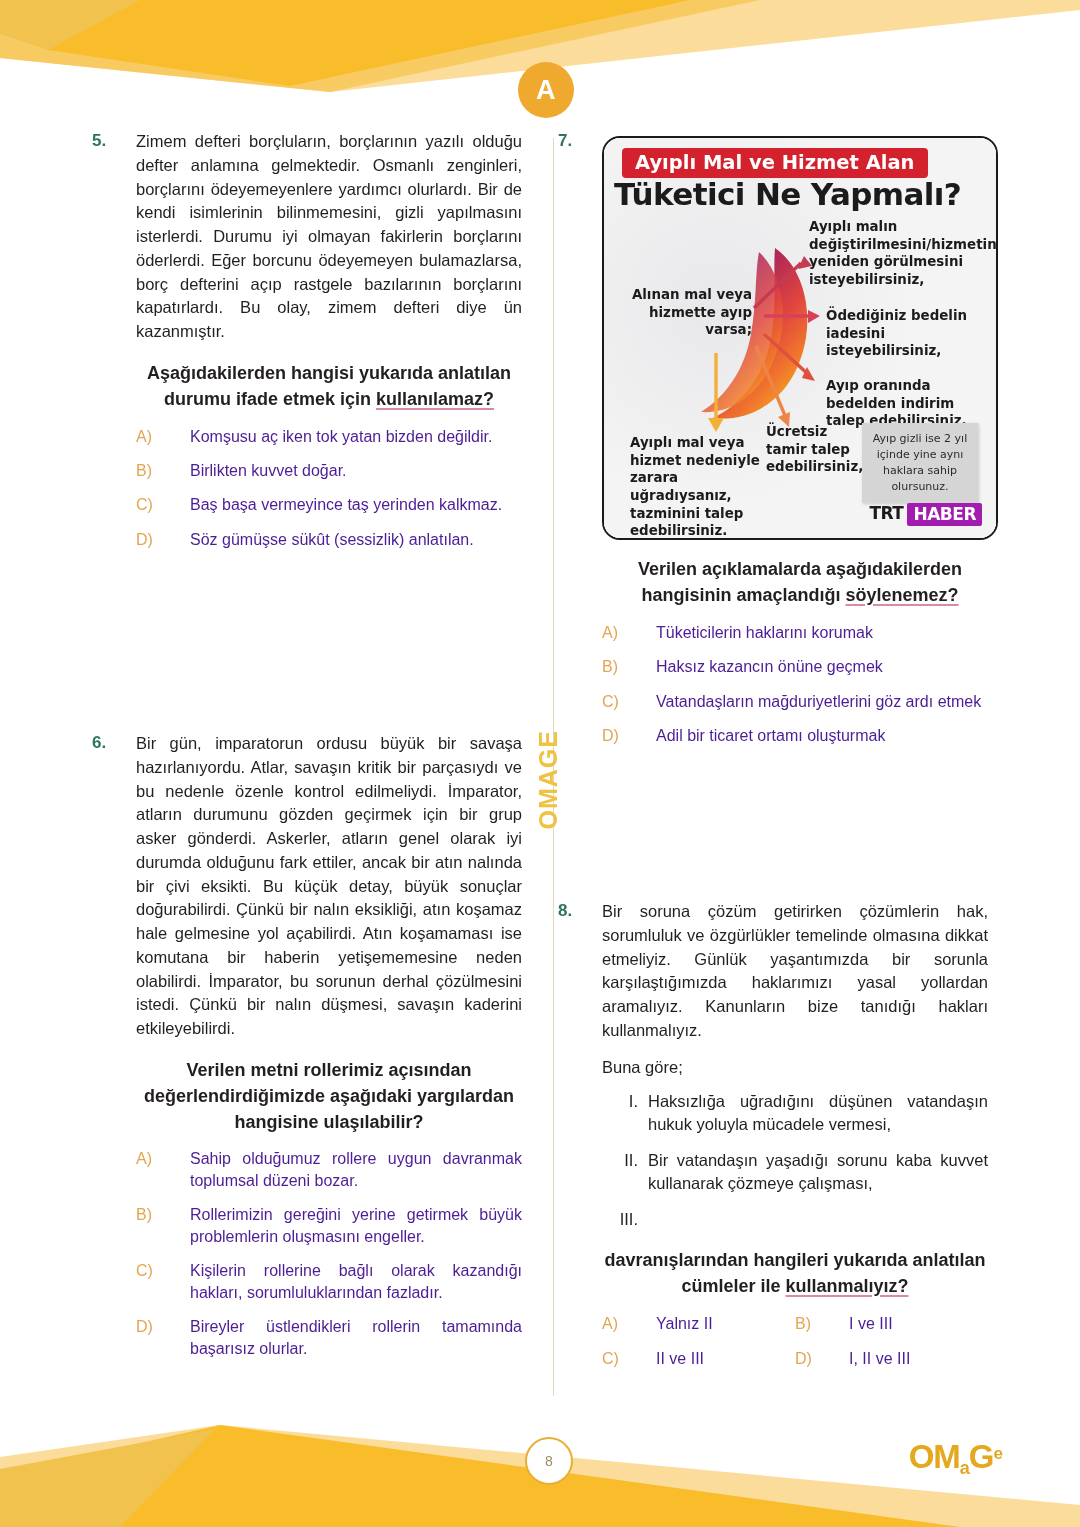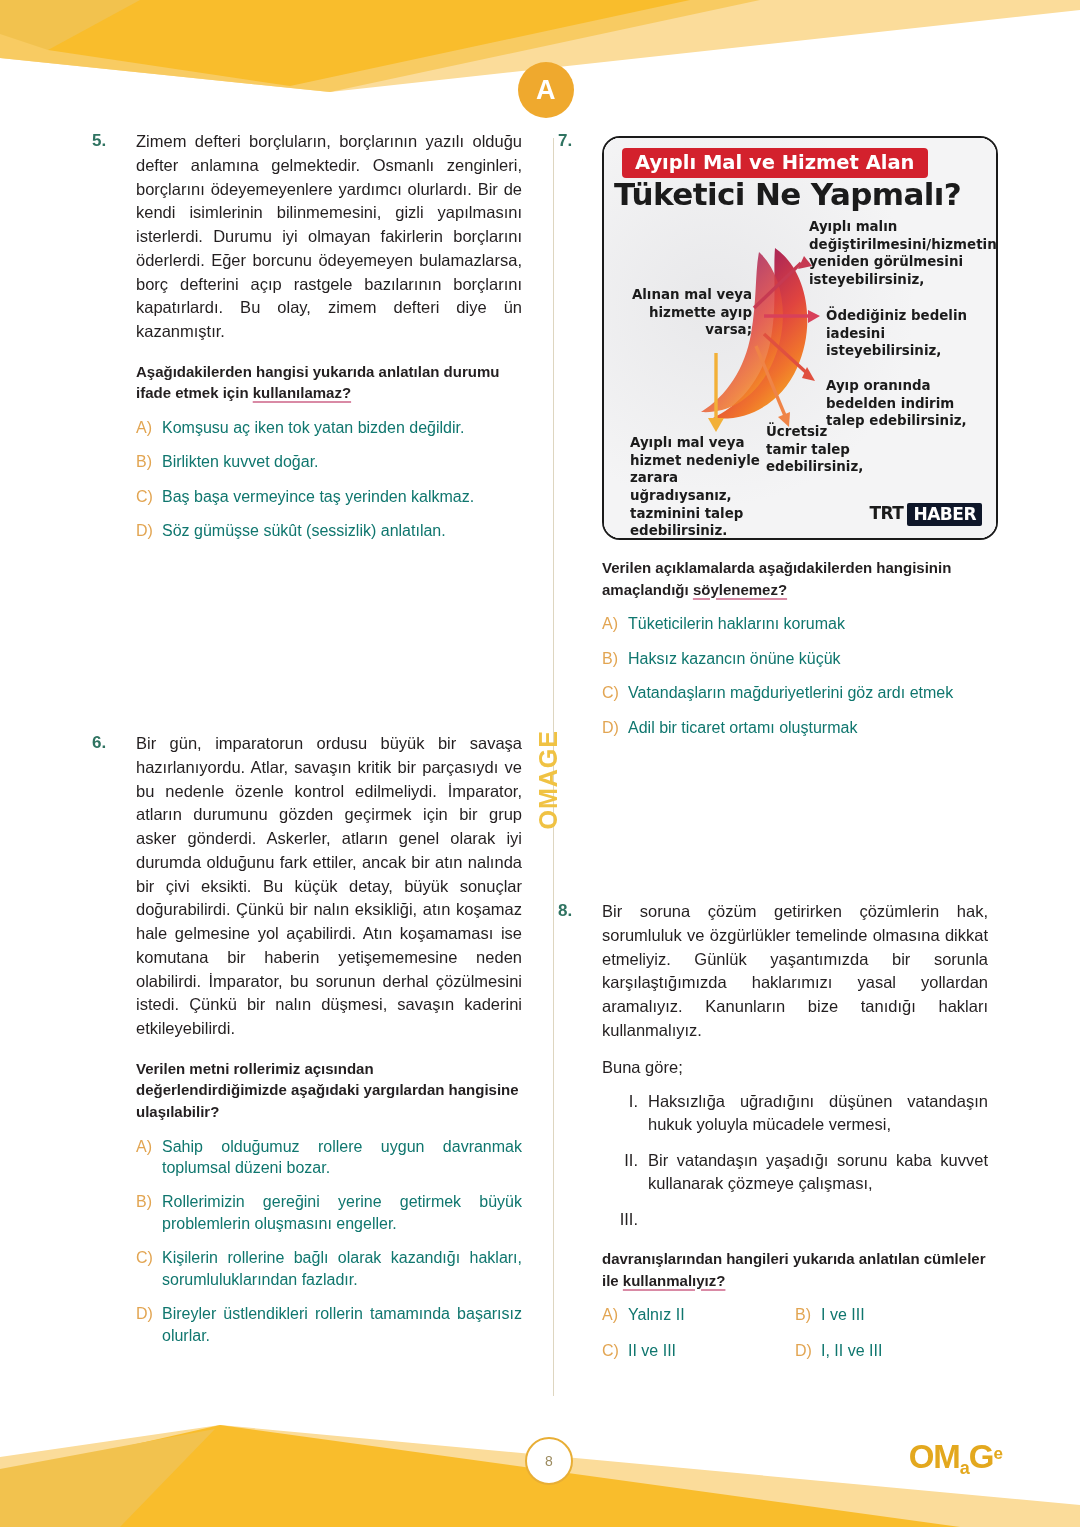"Aşağıdakilerden hangisi yukarıda" .q-prompt { font-size: 15px -> 18px; text-align: none -> center }
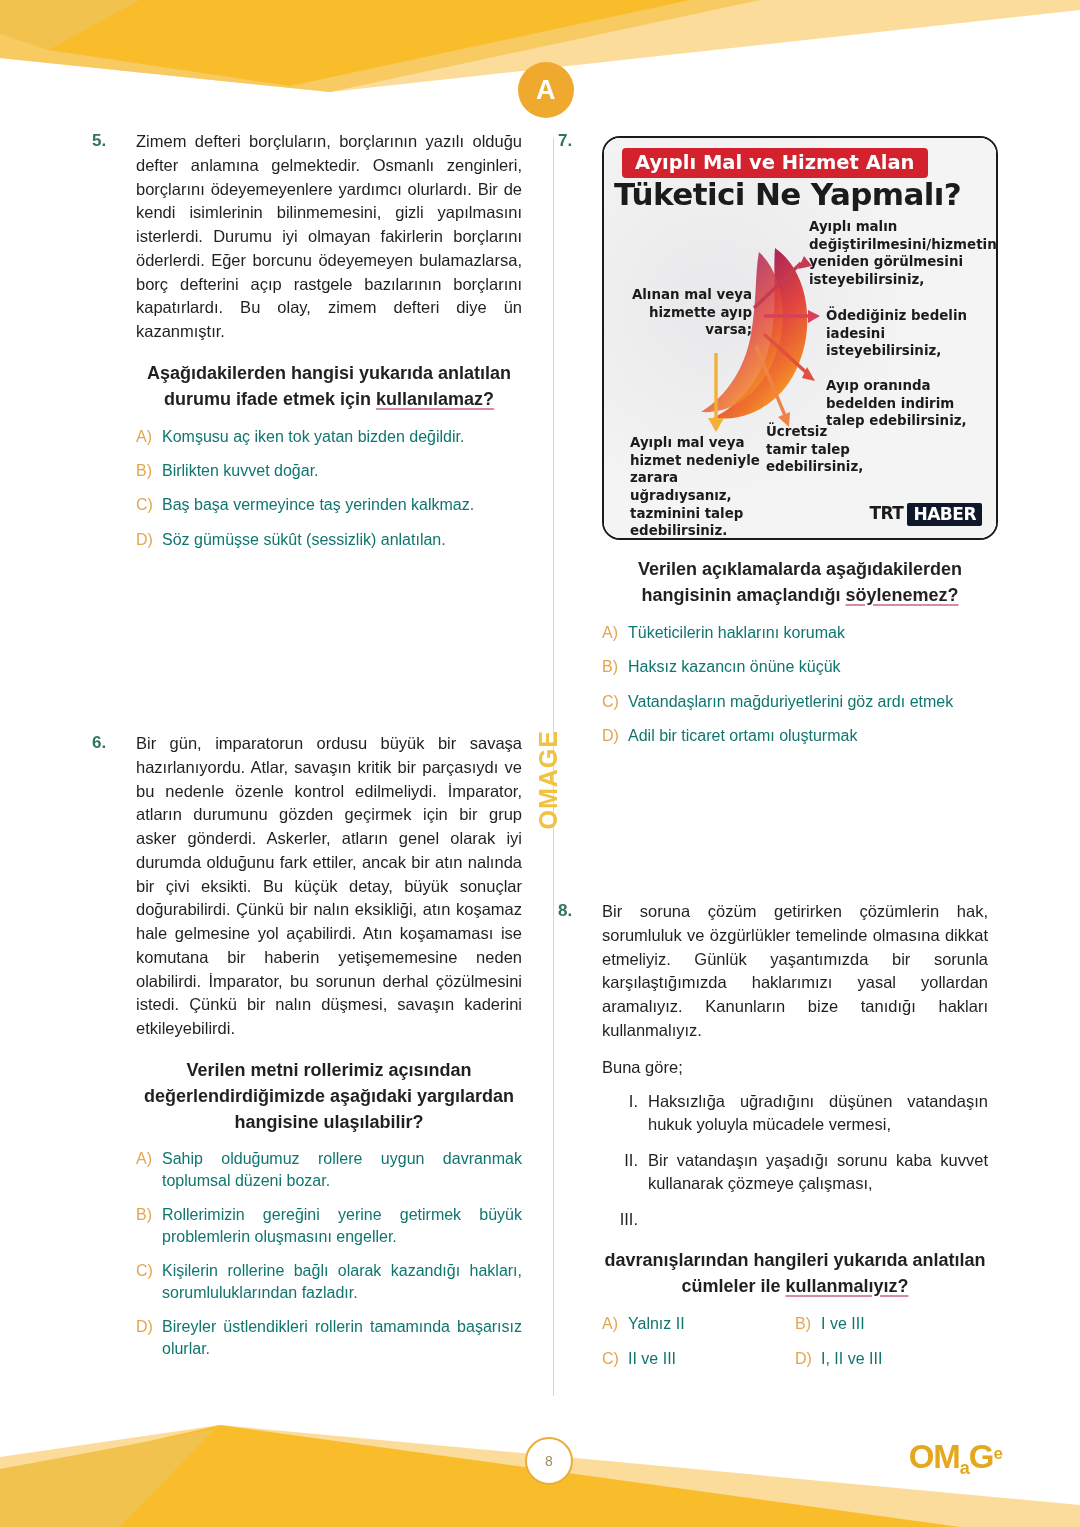"Komşusu aç iken tok yatan" .opt-text { color: #0f766e -> #4c1d95; margin-left: none -> 28px }
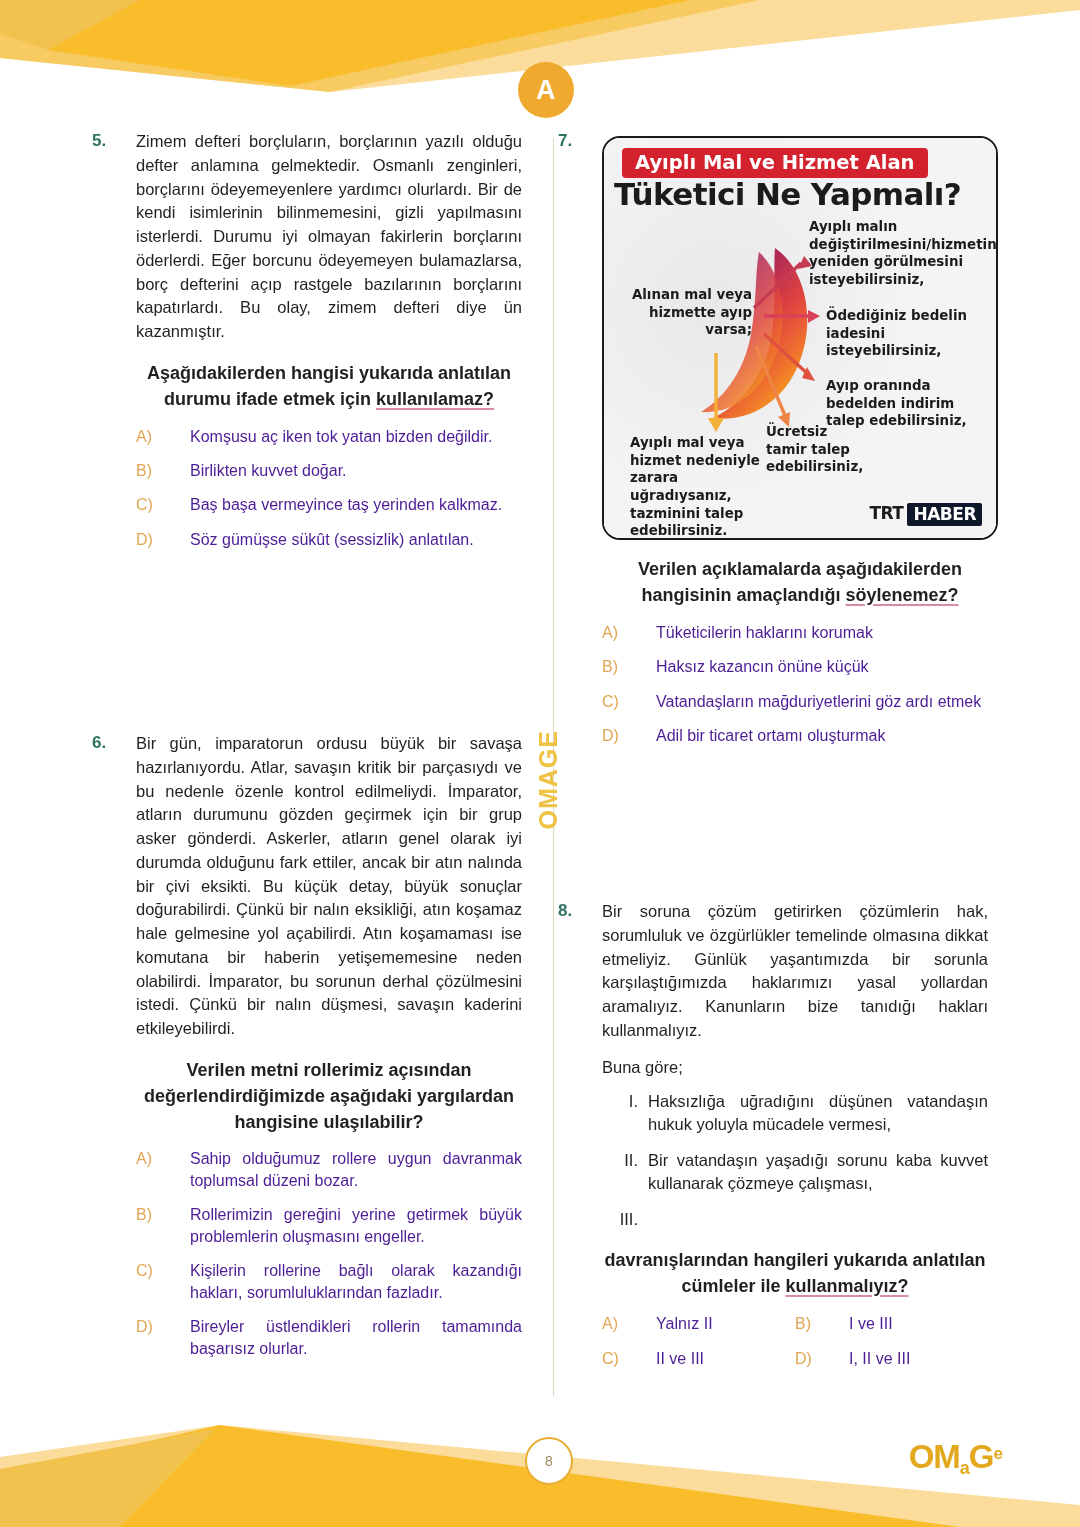"Ayıp gizli ise 2 yıl" div { html: none -> <div>Ayıp gizli ise 2 yıl içinde yine aynı haklara sahip olursunuz.</div> }
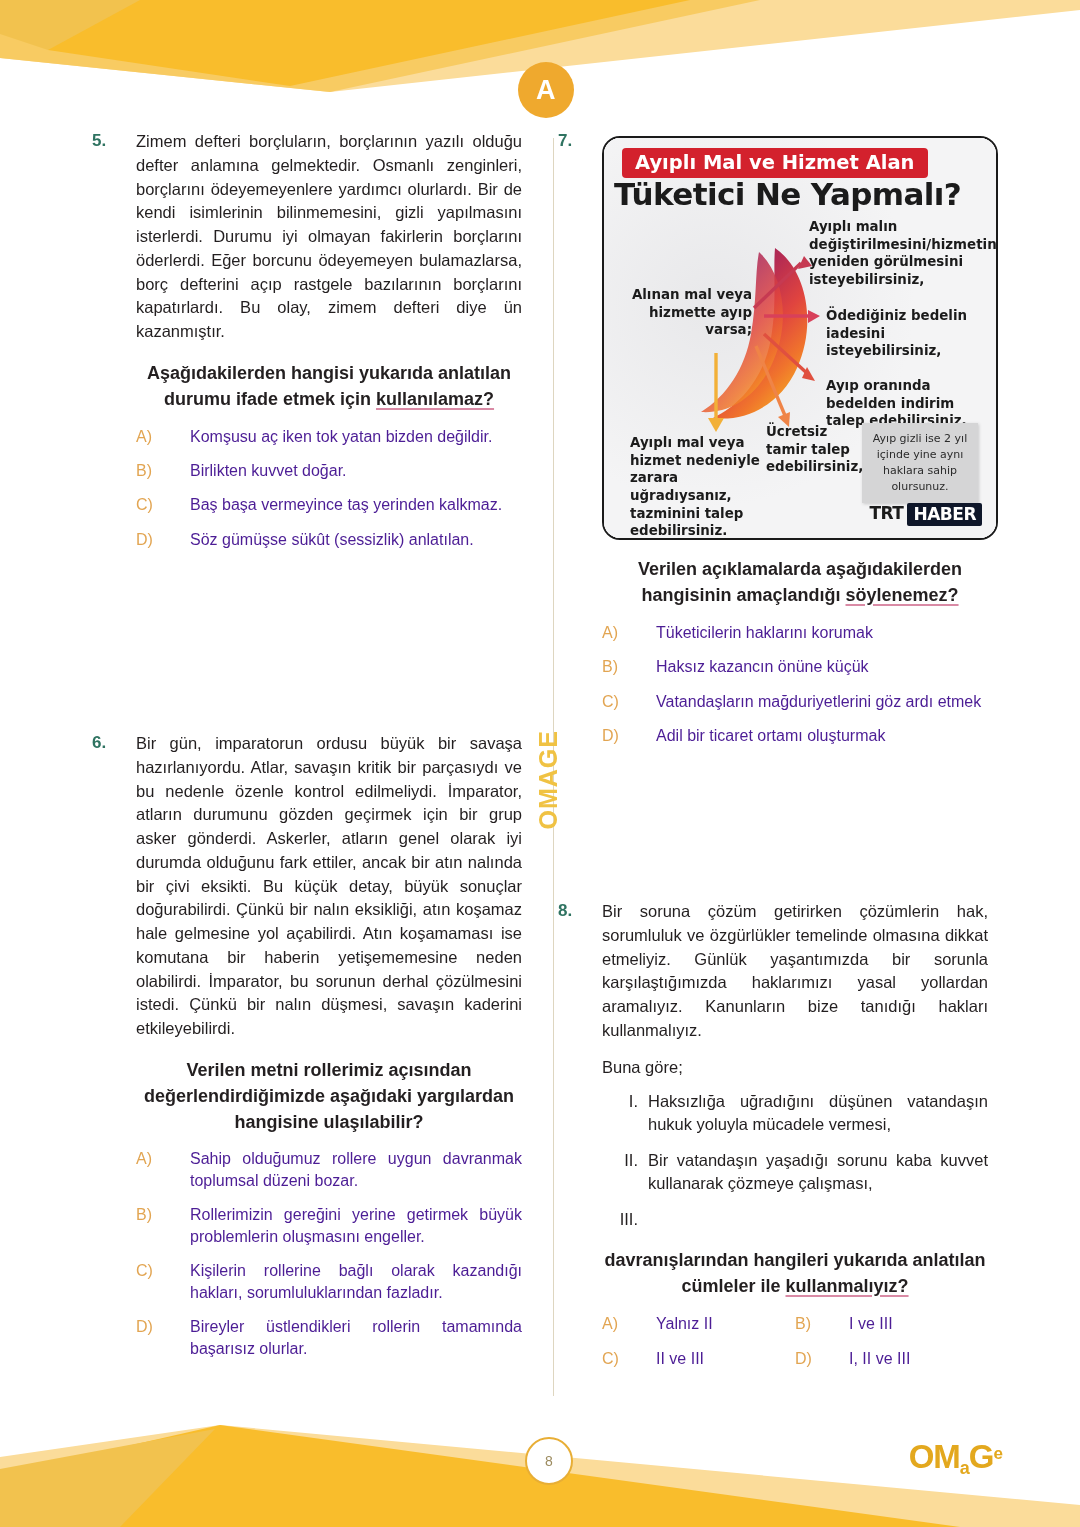"HABER" #trt-logo .haber { background: #0f172a -> #a21caf }
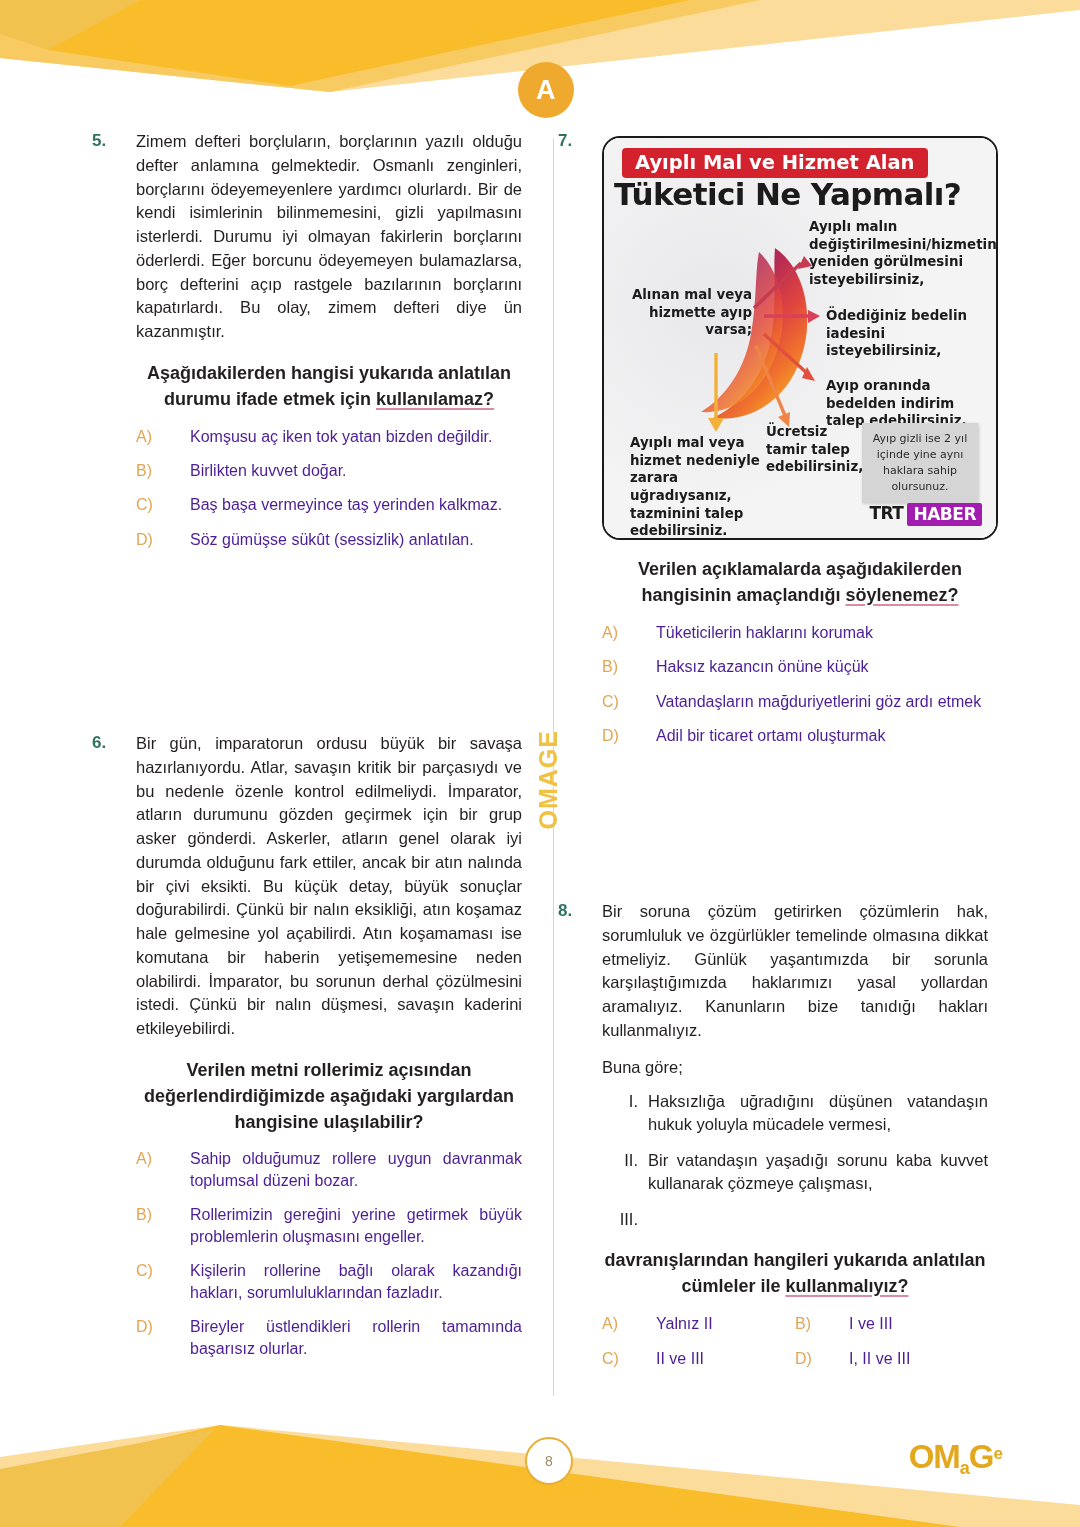"Haksız kazancın önüne küçük" span.opt-text { text: küçük -> geçmek }
